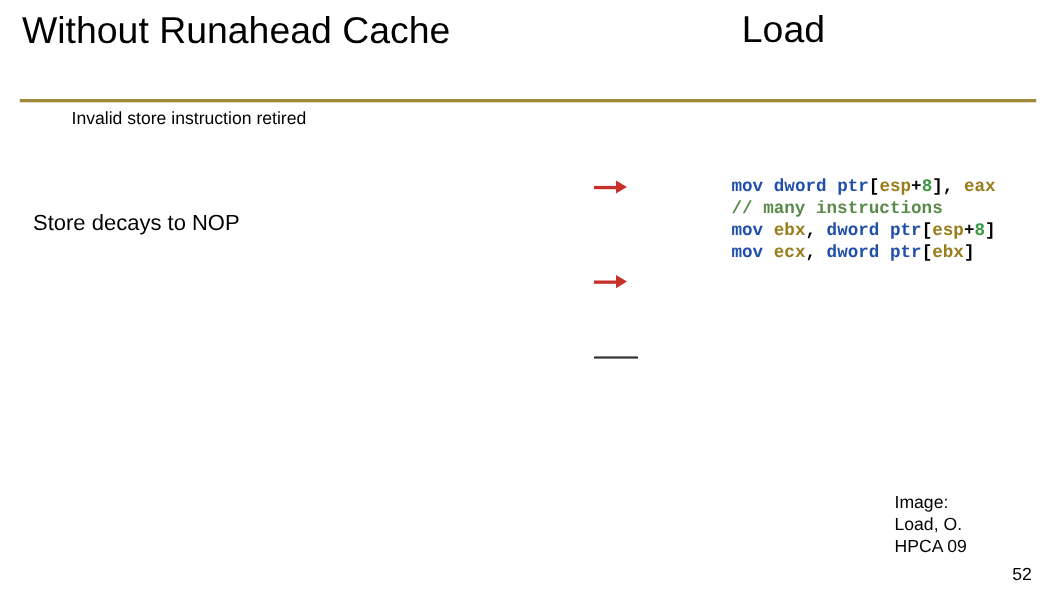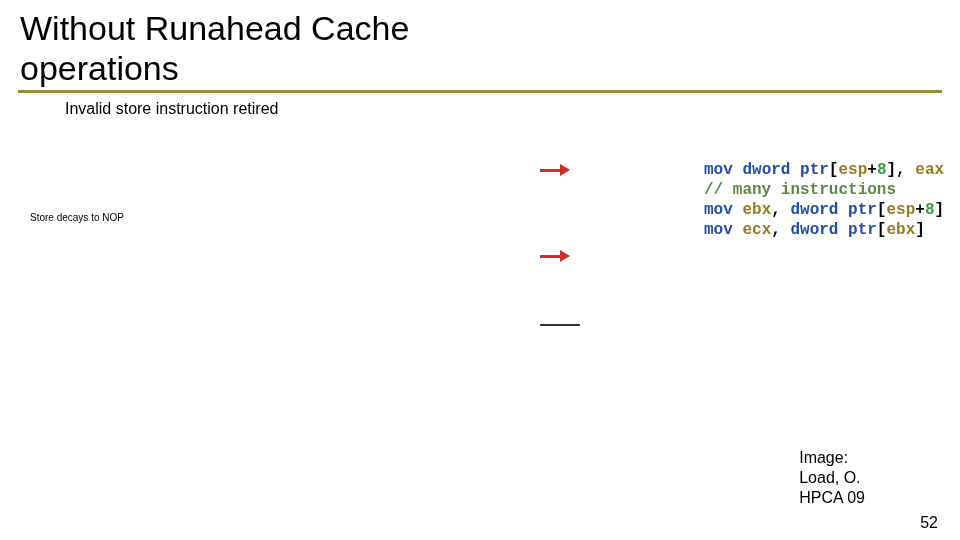"Load" div.title-right { html: none -> <div>Load</div> }
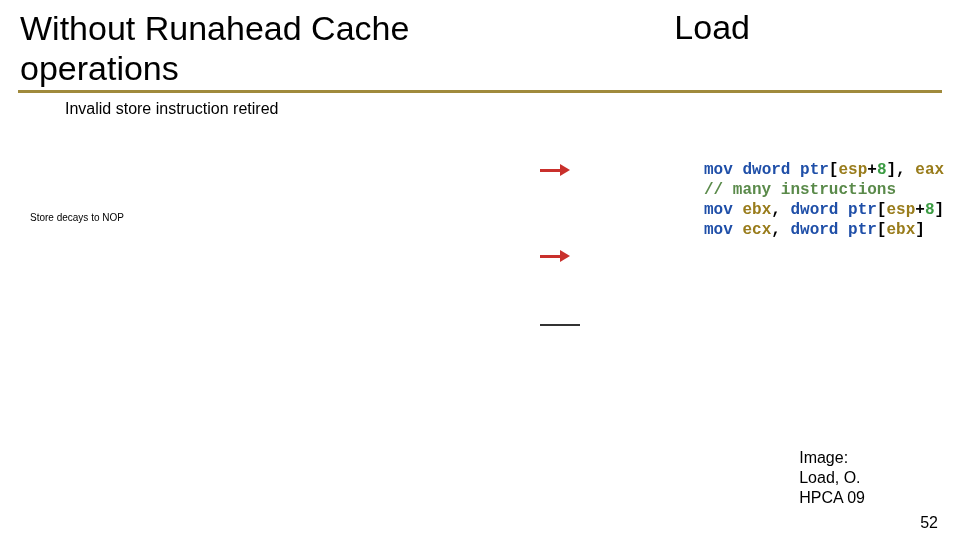"operations" span { html: <span>operations</span> -> none }
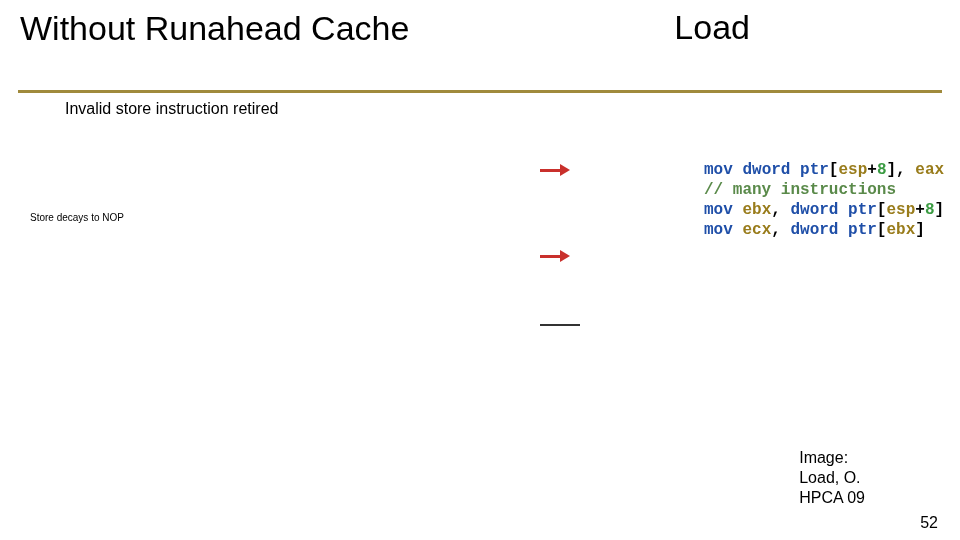"mov dword ptr[esp+8], eax //" .code { margin-left: 39px -> none }
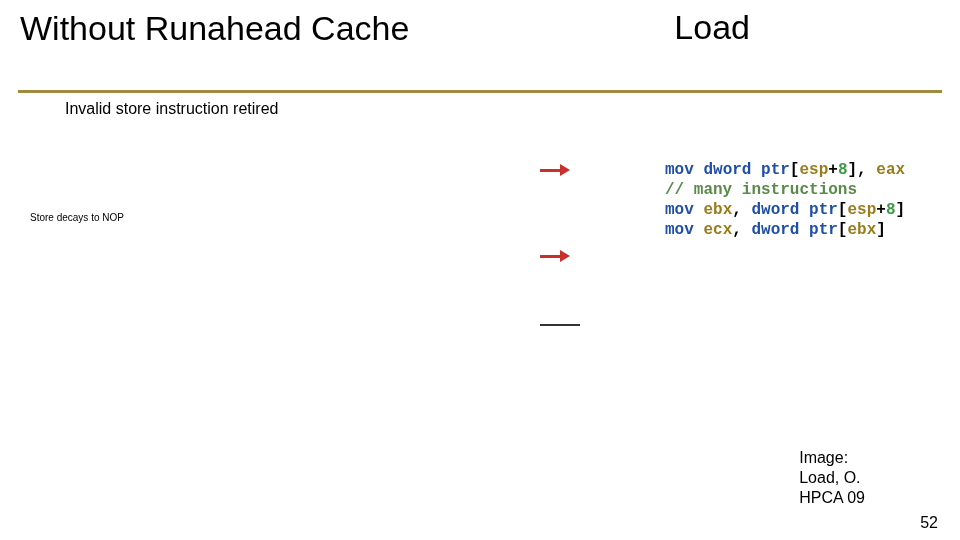"Store decays to NOP" .store-nop { font-size: 10px -> 20px; top: 212px -> 192px }
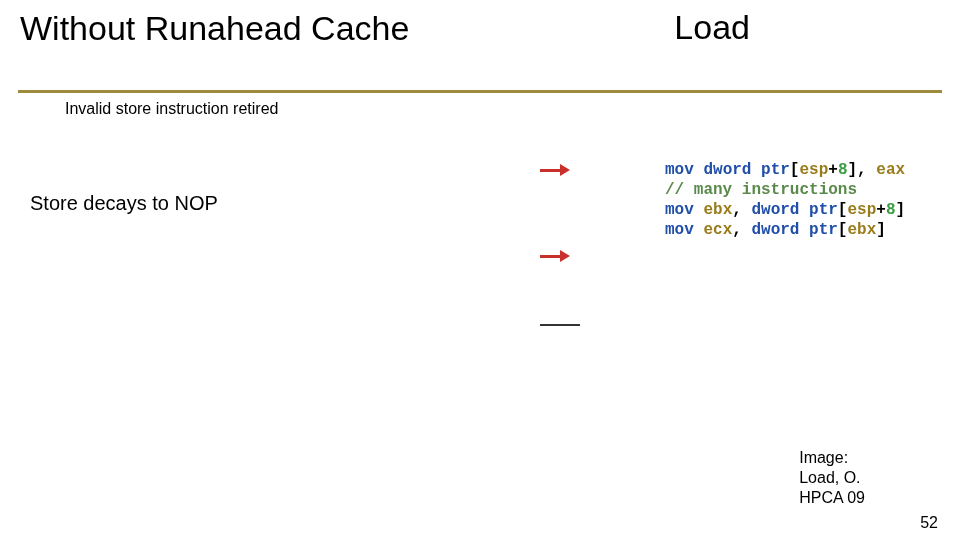"Image:" .credit { right: 95px -> 81px }
